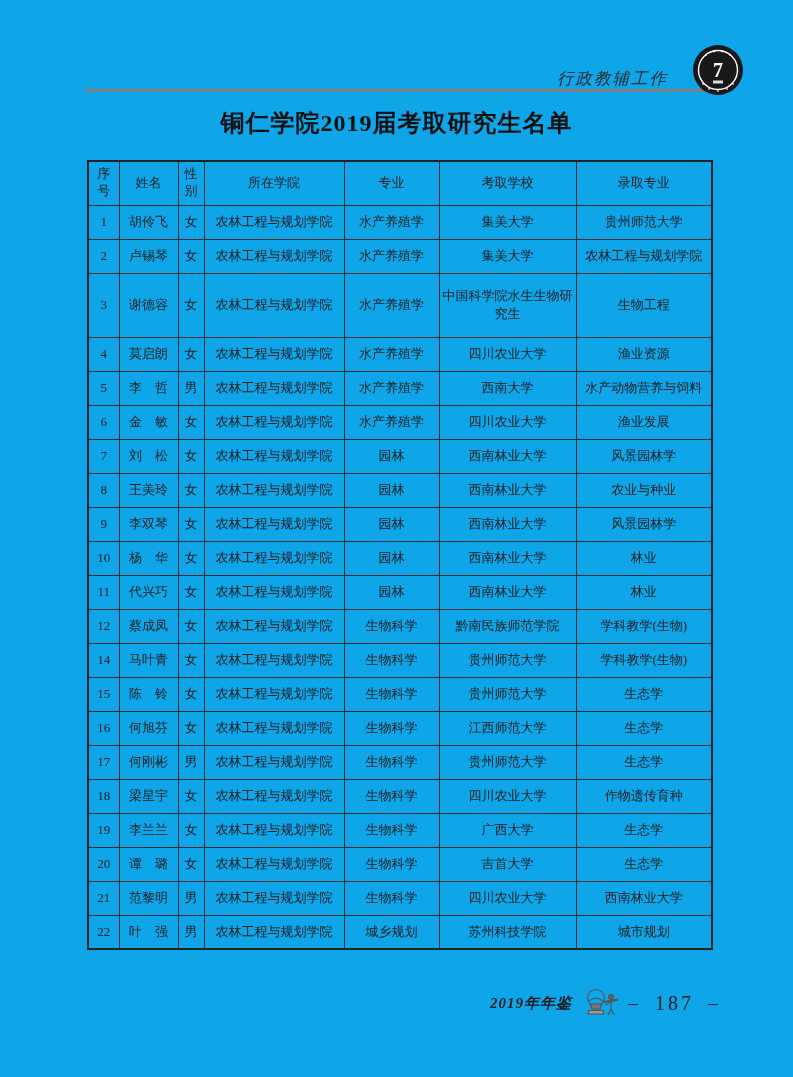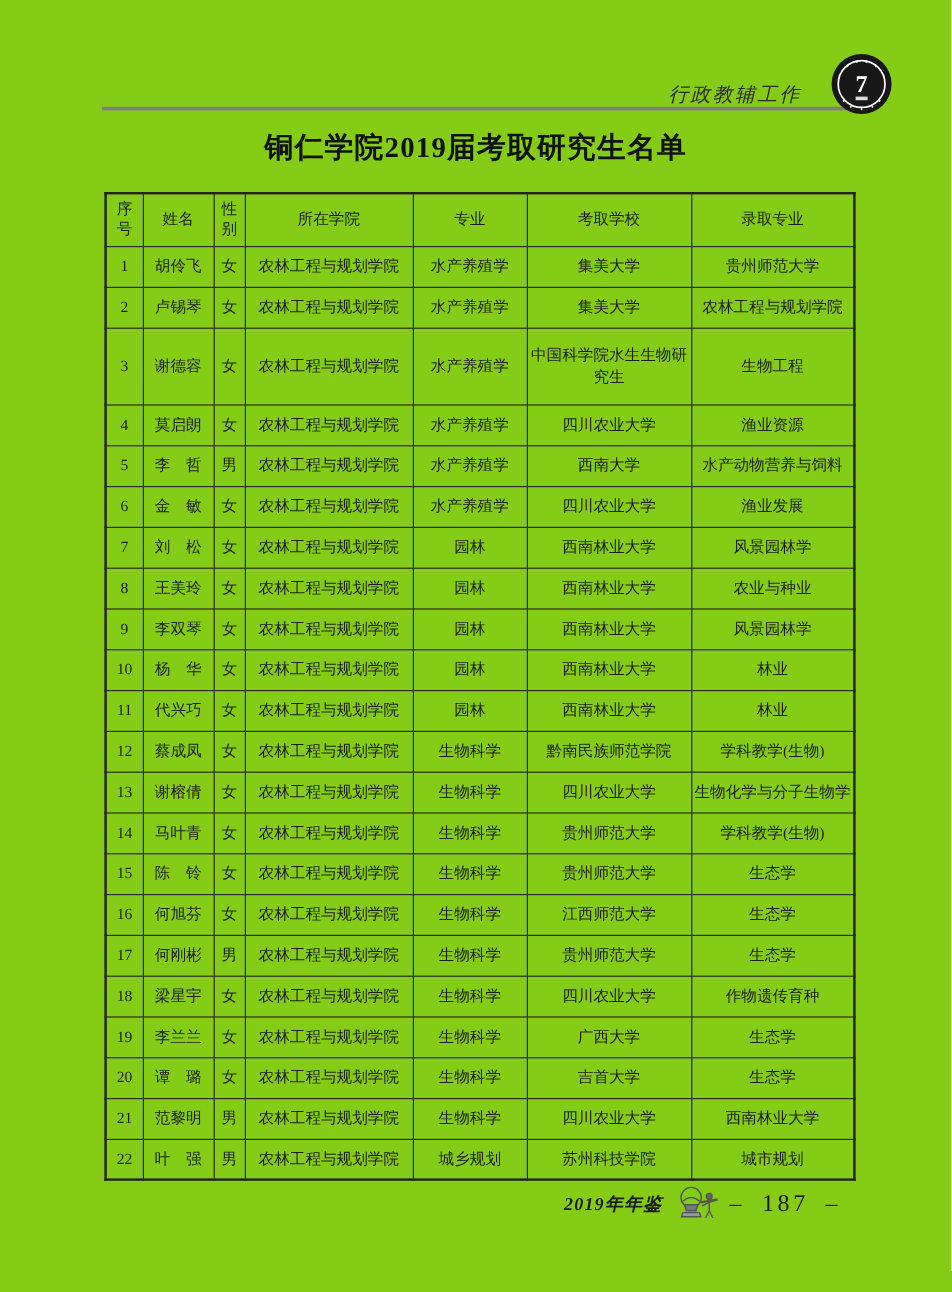"行政教辅工作" .page { background: #84cc16 -> #0ea5e9 }
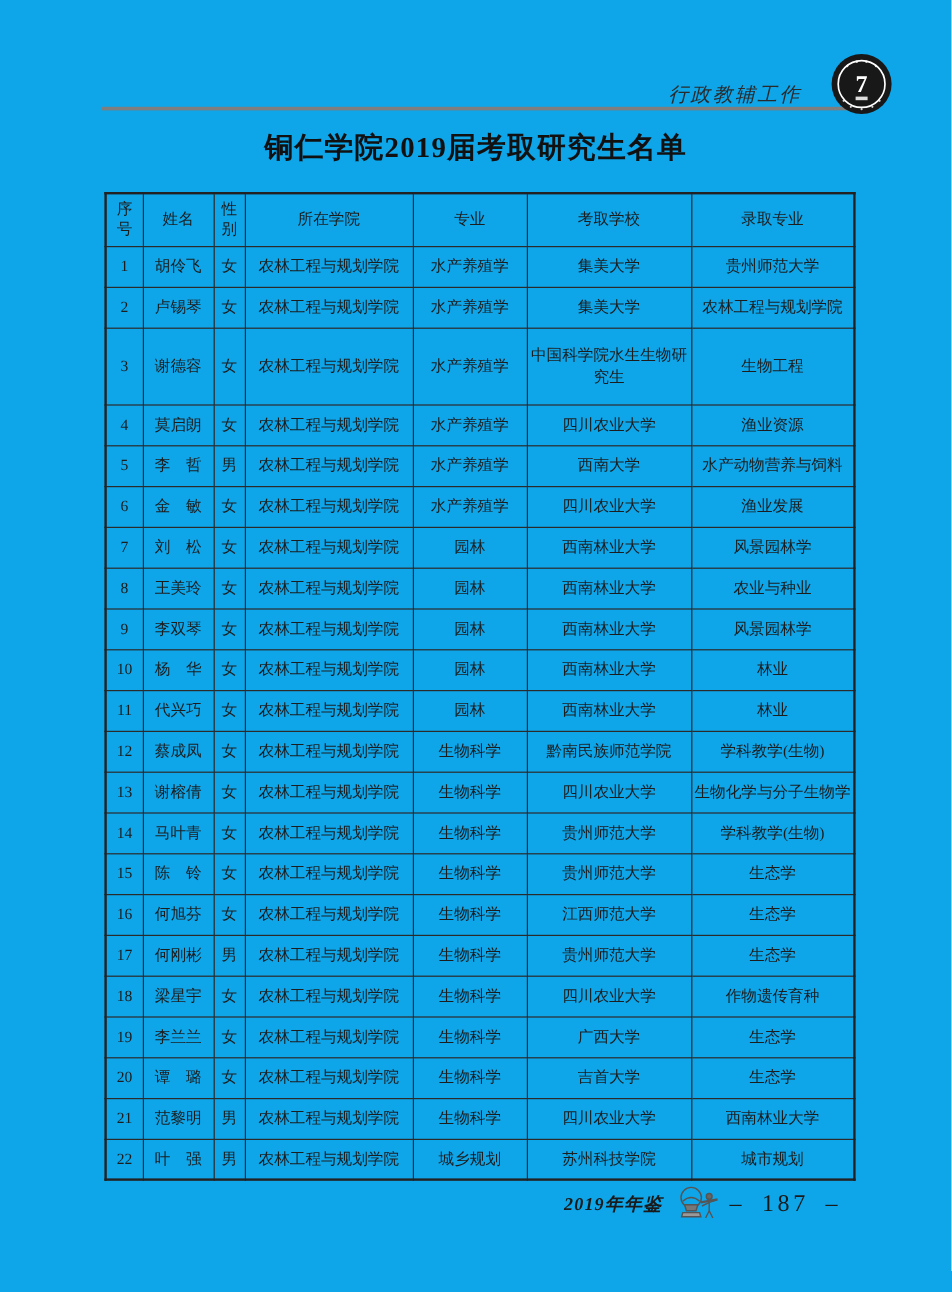"13" tr { html: <tr> <td>13</td> <td>谢榕倩</td> <td>女</td> <td>农林工程与规划学院</td> <td>生物科学</td> <td>四川农业大学</td> <td>生物化学与分子生物学</td> </tr> -> none }
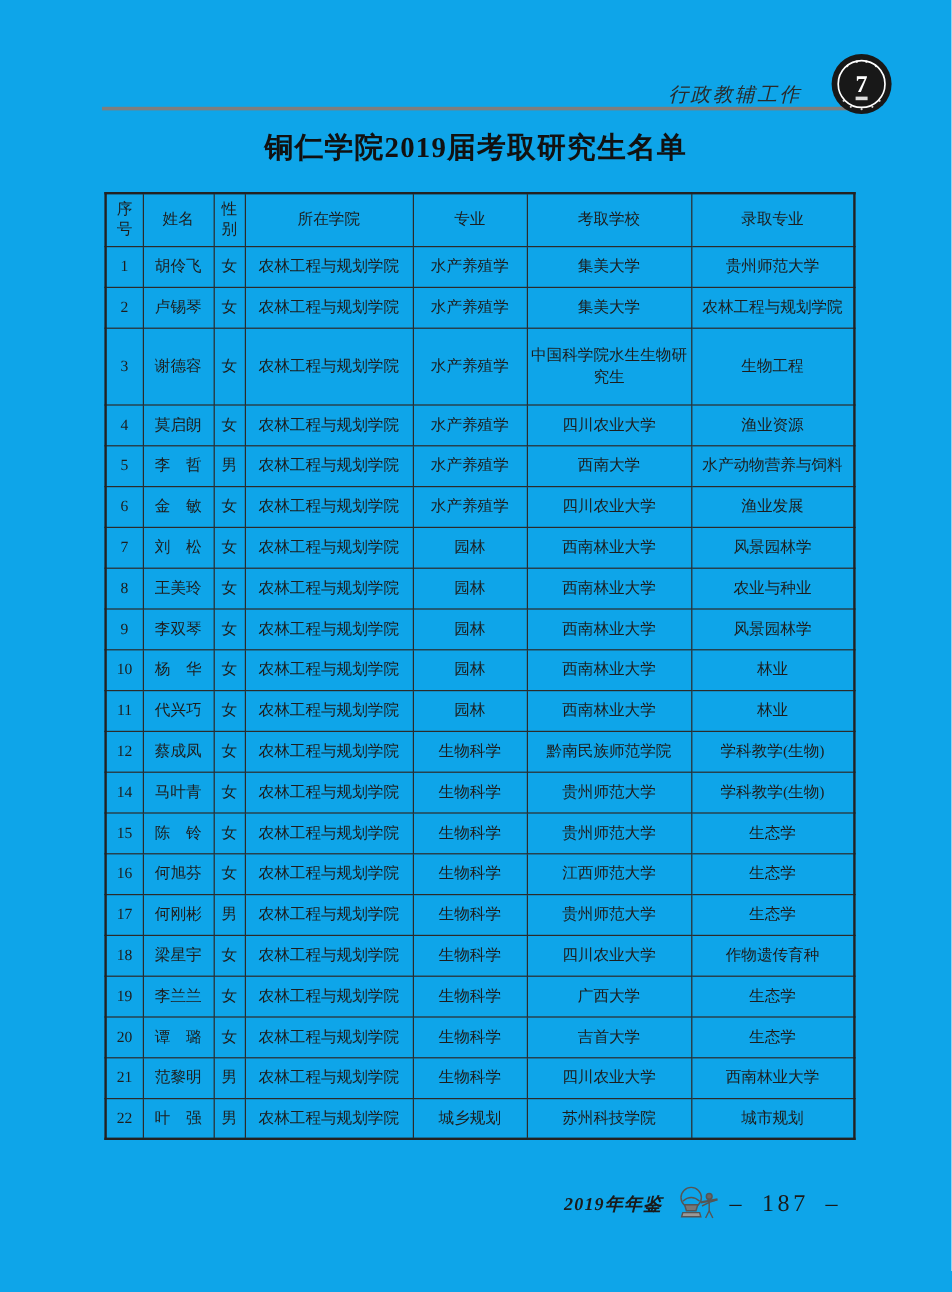"2019年年鉴" .footer { padding-right: 92px -> 72px }
